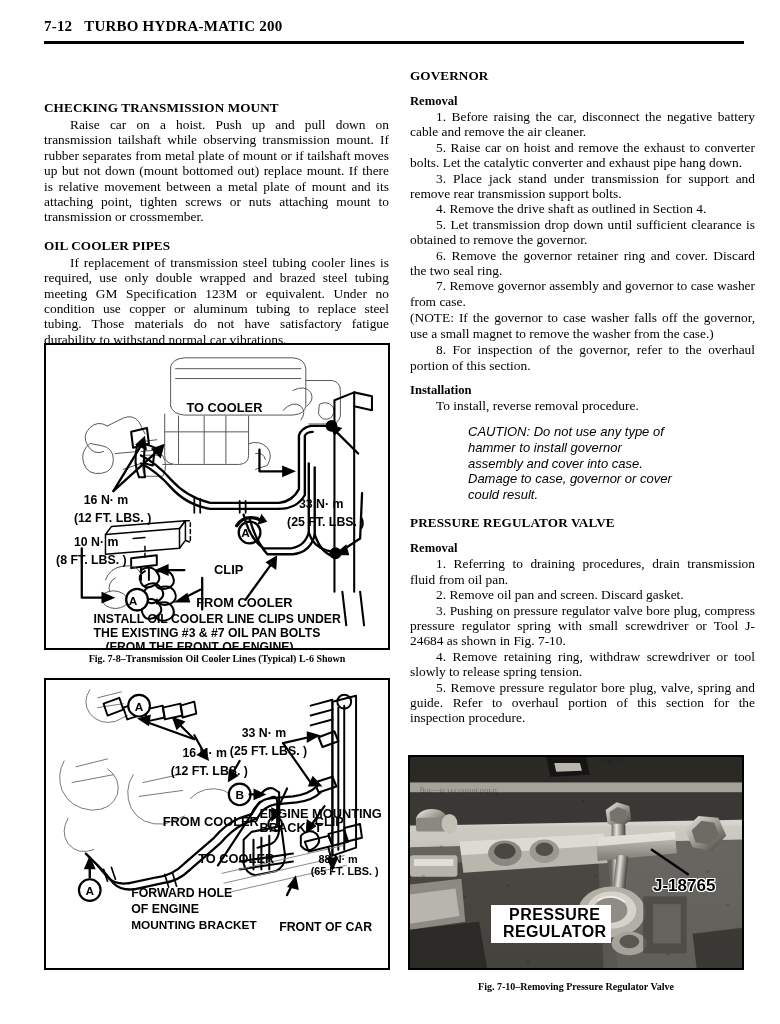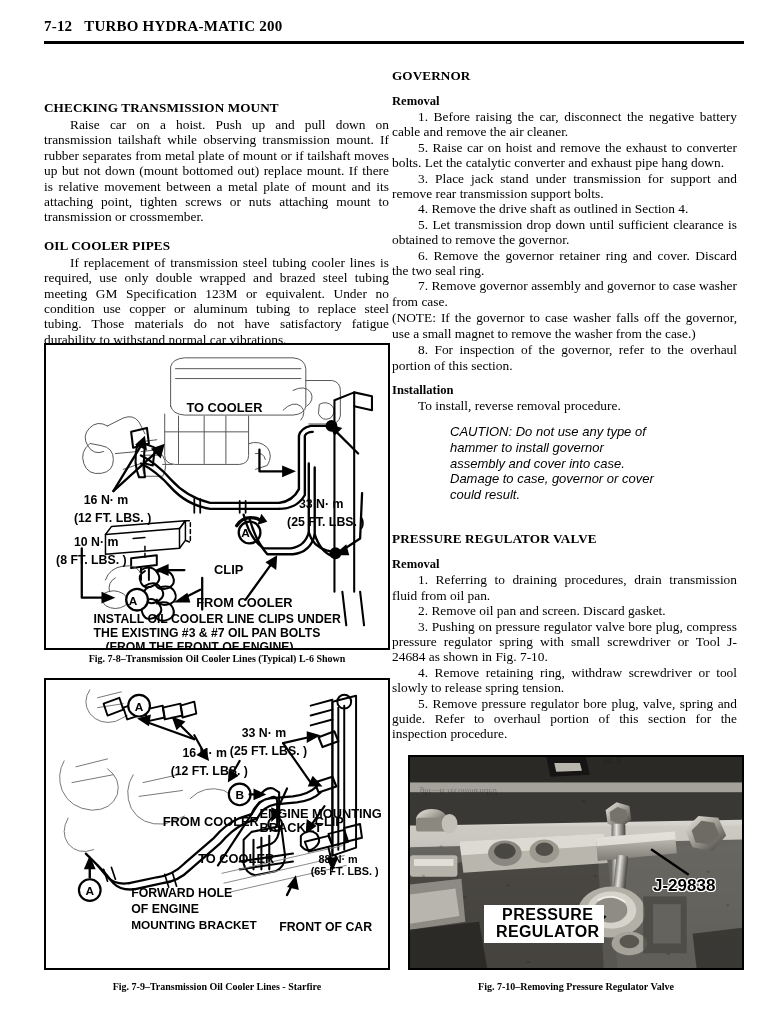"GOVERNOR" .col-right { left: 392px -> 410px }
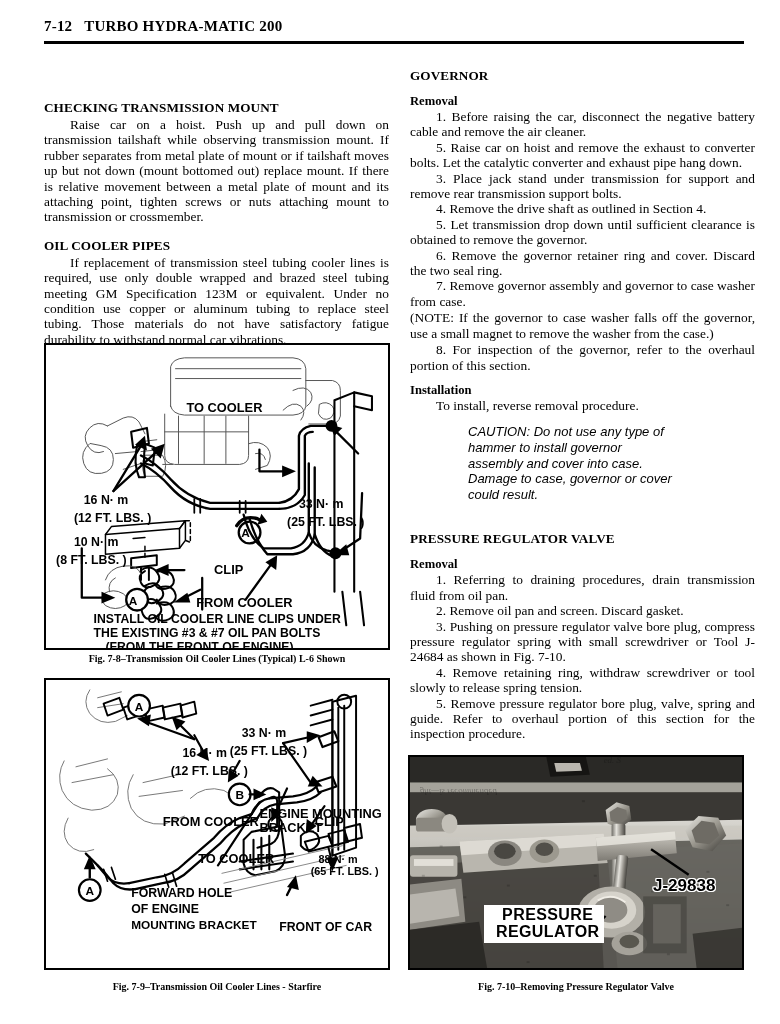"CAUTION: Do not use any" .caution { margin: 11px 0 16px 58px -> 11px 0 0 58px }
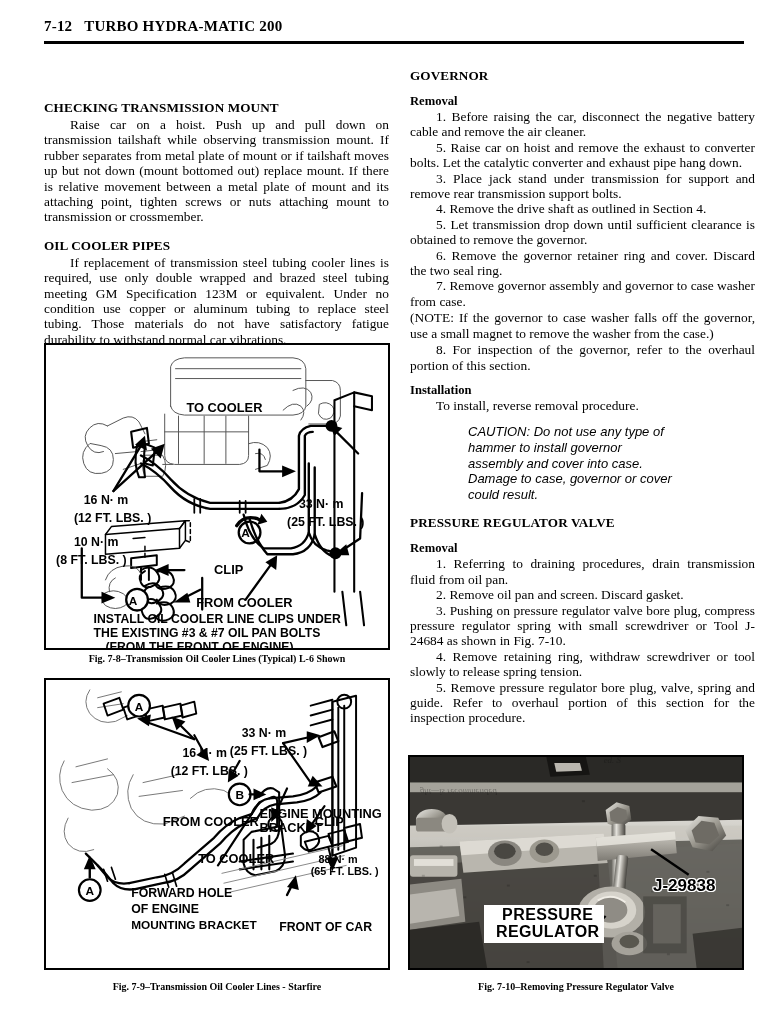"J-29838" div.callout-box { text: J-29838 -> J-18765 }
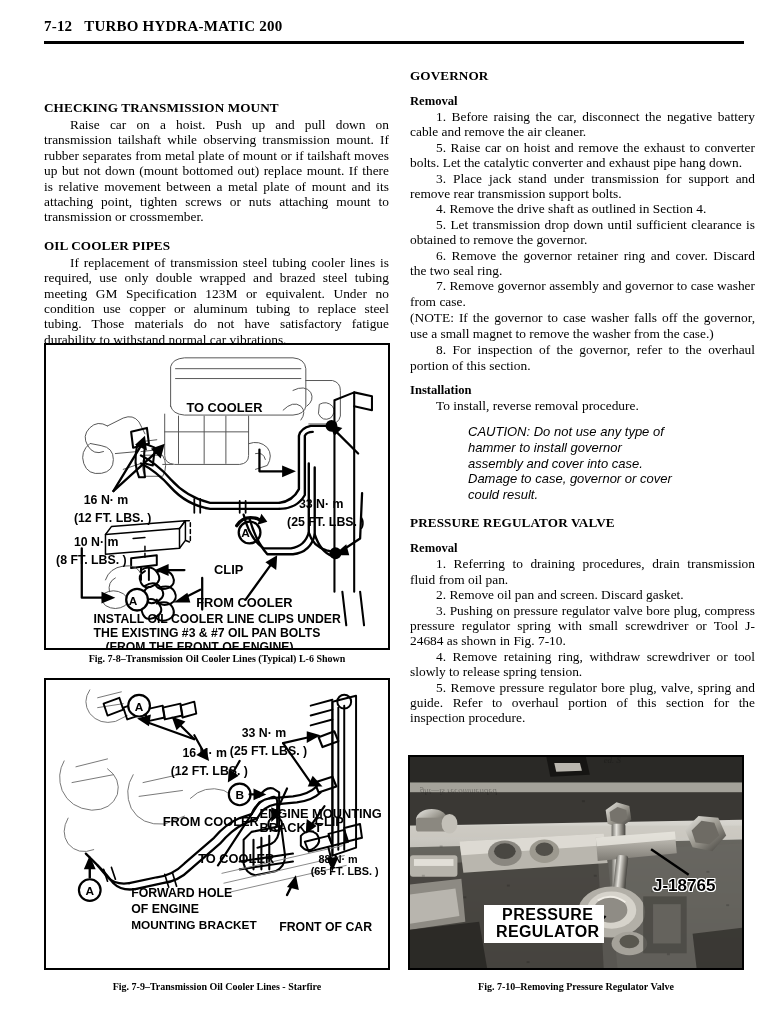"PRESSURE" #pr-callout { left: 74px -> 81px }
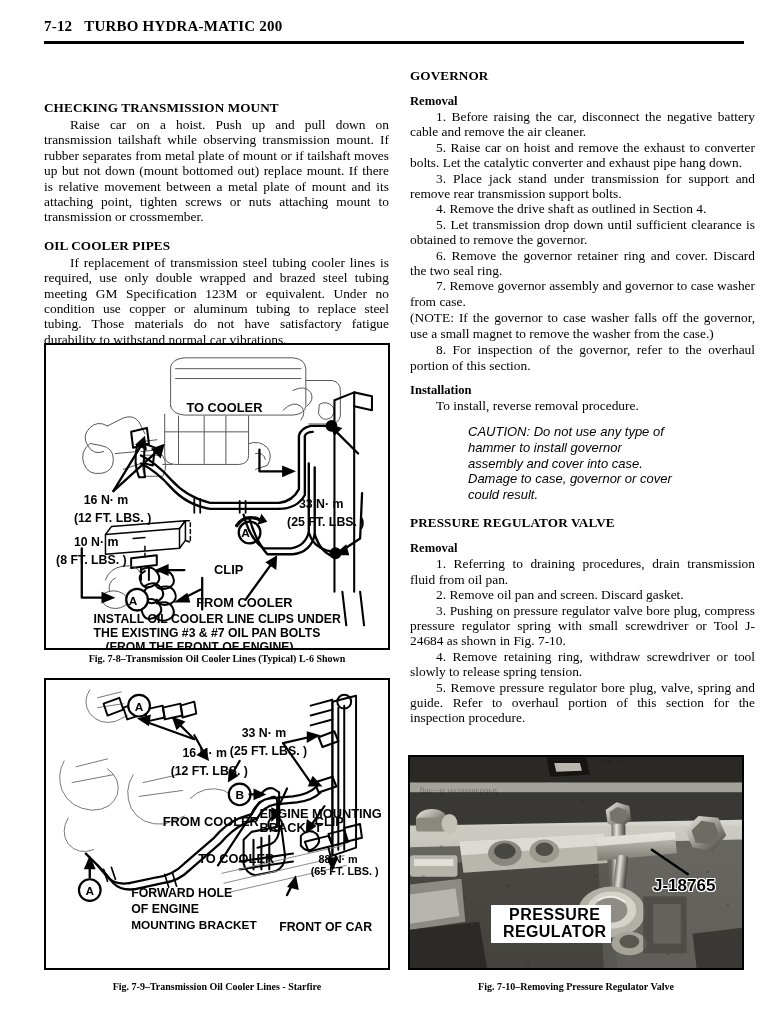"Fig. 7-9–Transmission Oil Cooler Lines" div.figcap { html: <div>Fig. 7-9–Transmission Oil Cooler Lines - Starfire</div> -> none }
